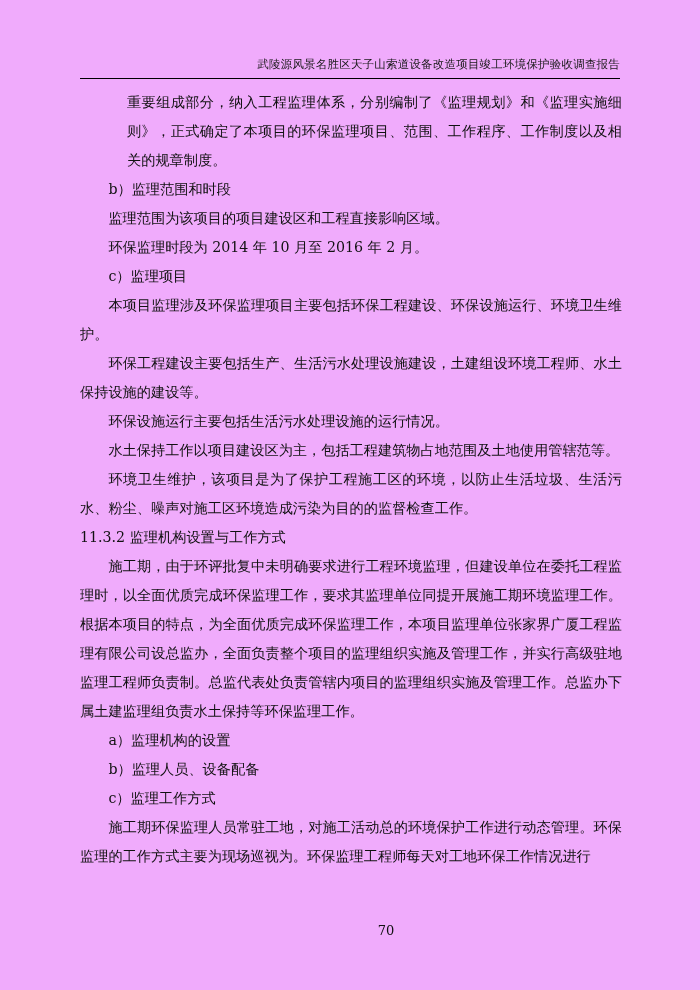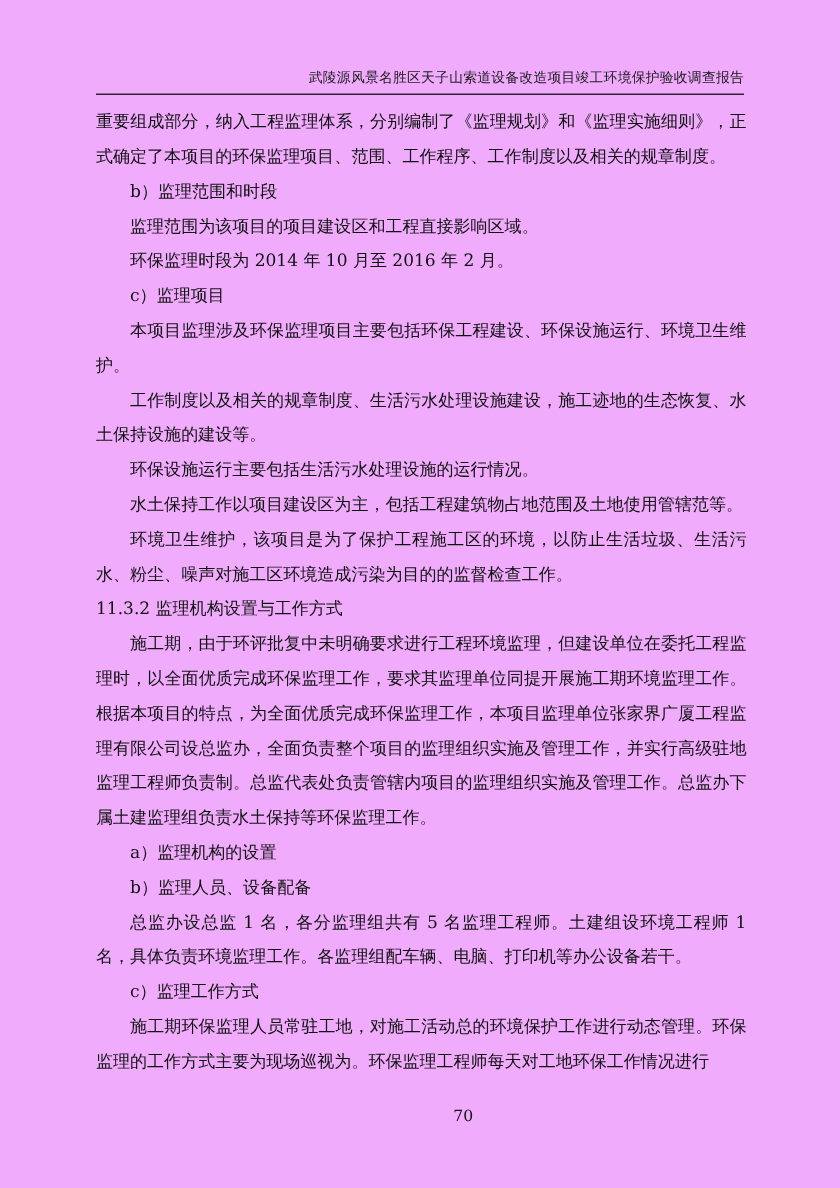"重要组成部分，纳入工程监理体系，分别编制了《监理规划》和《监理实施细则》，正式确" .p-noindent { margin-left: none -> 47px }
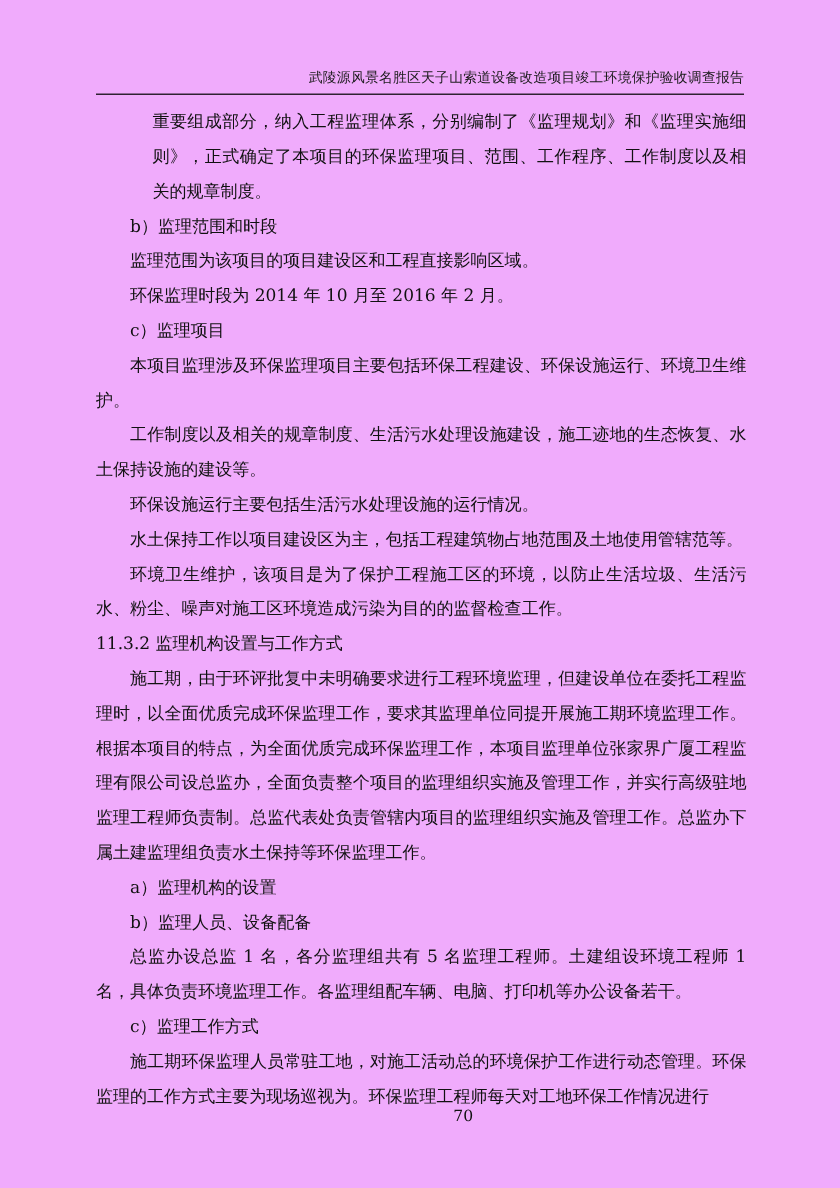"工作制度以及相关的规章制度、生活污水处理设施建设，施工迹地的生态恢复、水土保持设" p.p-indent { text: 工作制度以及相关的规章制度、生活污水处理设施建设，施工迹地的生态恢复 -> 环保工程建设主要包括生产、生活污水处理设施建设，土建组设环境工程师 }
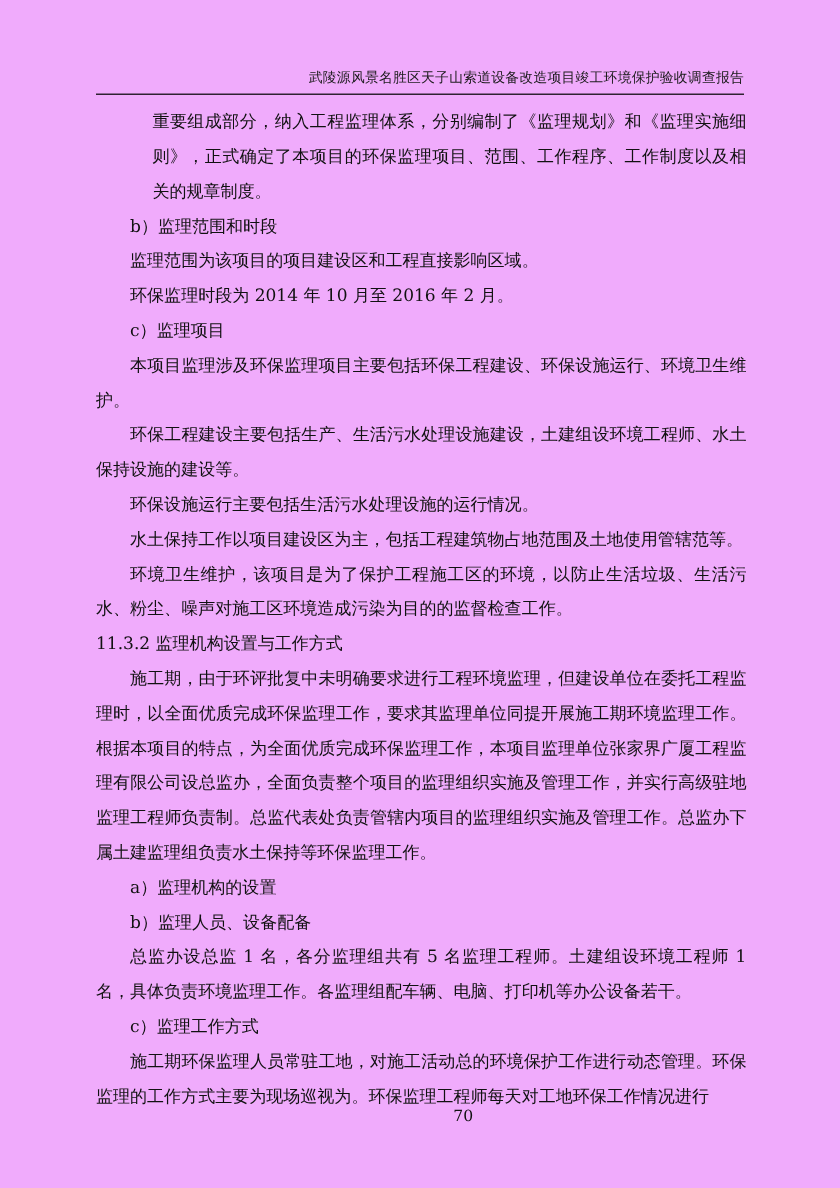"总监办设总监 1 名，各分监理组共有 5 名监理工程师。土建组设环境工程师" p.p-indent { html: <p>总监办设总监 1 名，各分监理组共有 5 名监理工程师。土建组设环境工程师 1 名，具体负责环境监理工作。各监理组配车辆、电脑、打印机等办公设备若干。</p> -> none }
